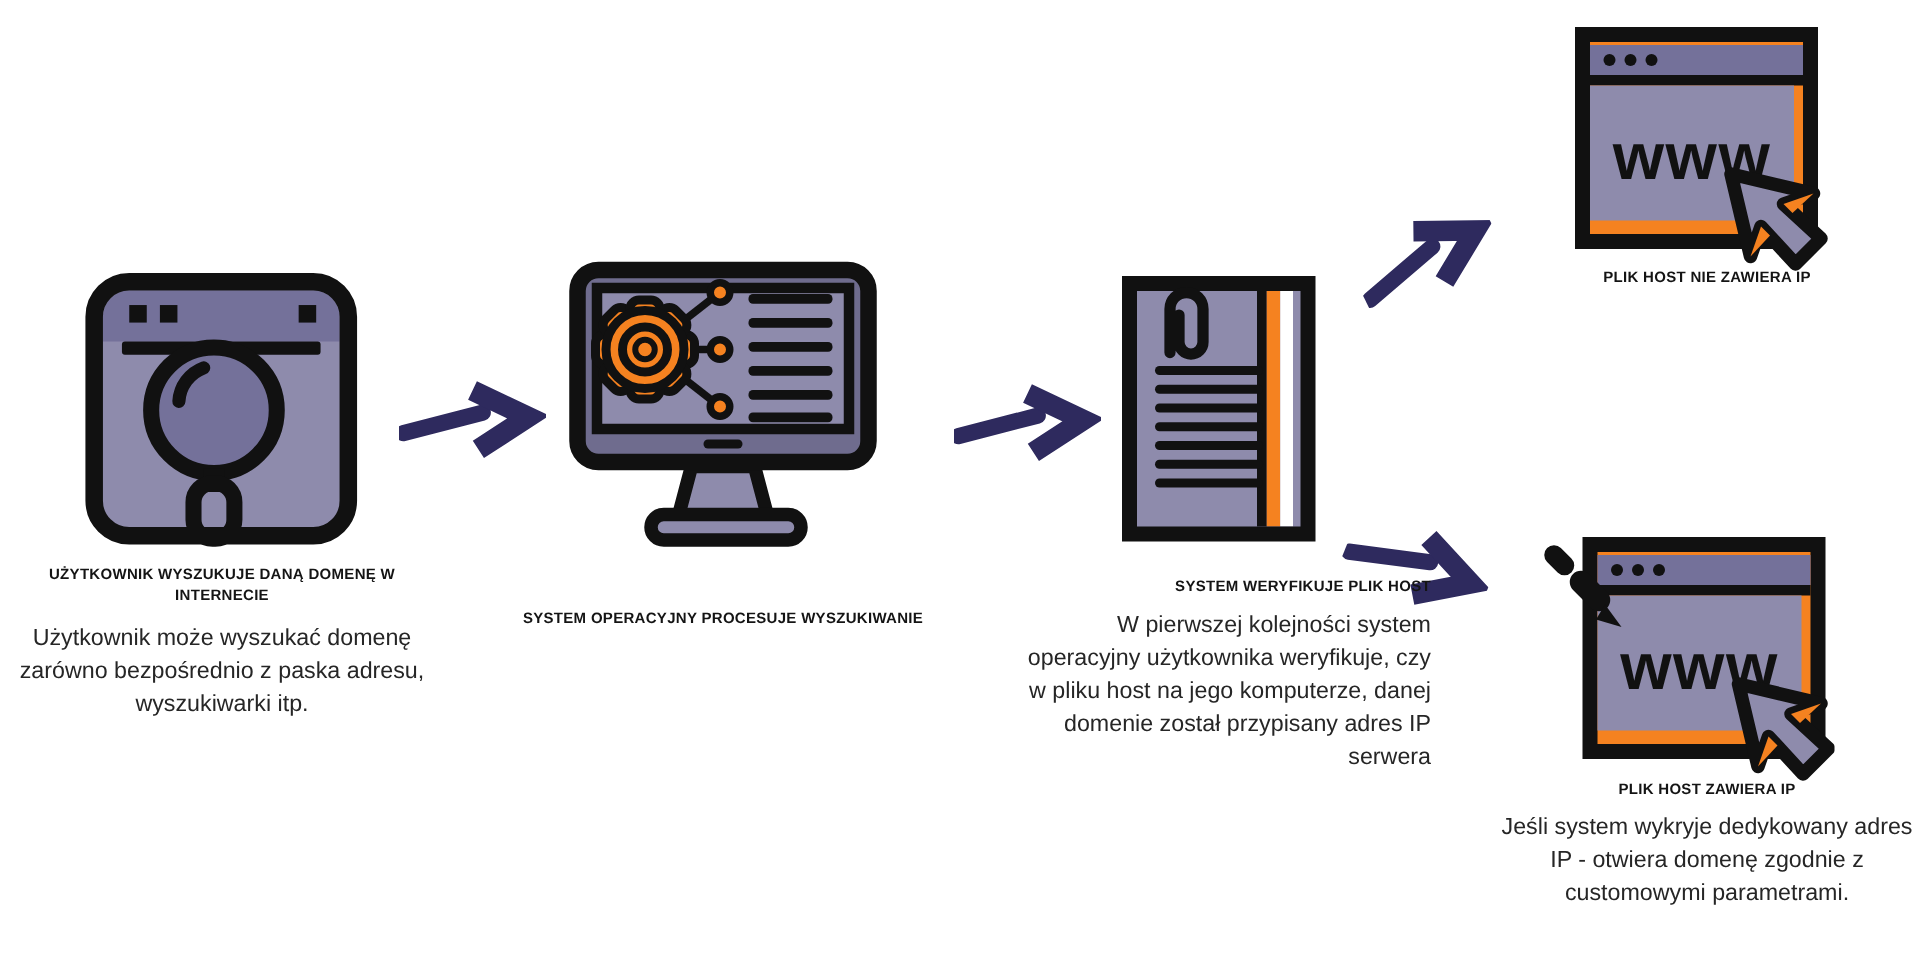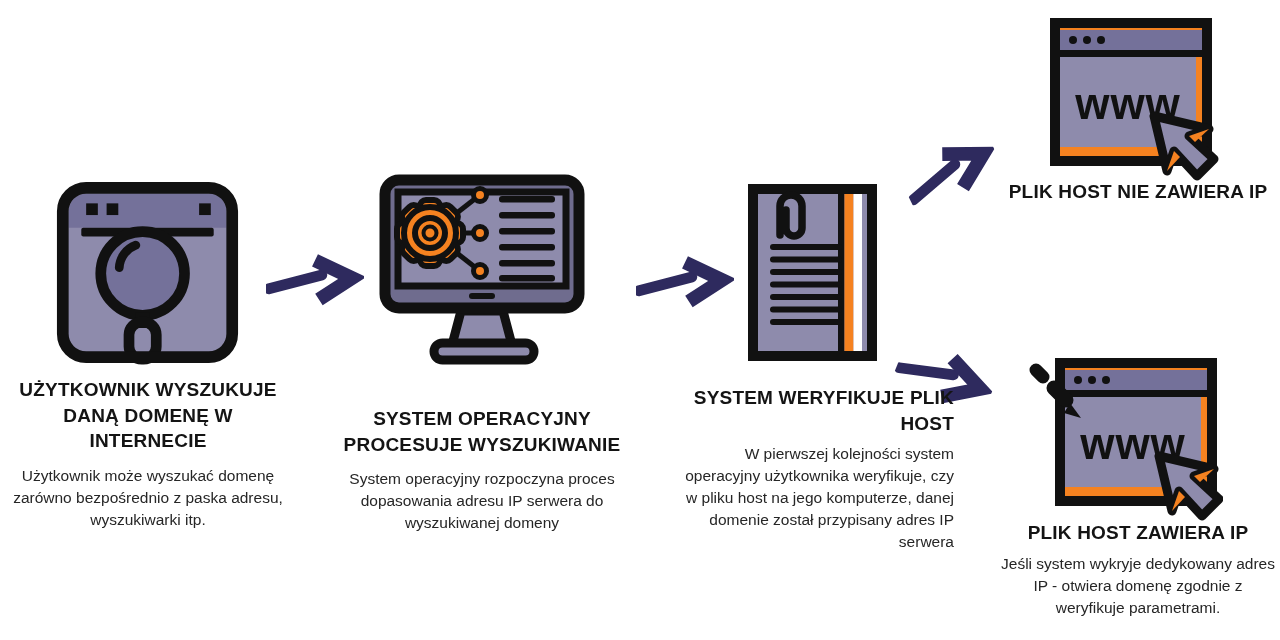"PLIK HOST NIE ZAWIERA IP" .step-title { font-size: 19px -> 10px }
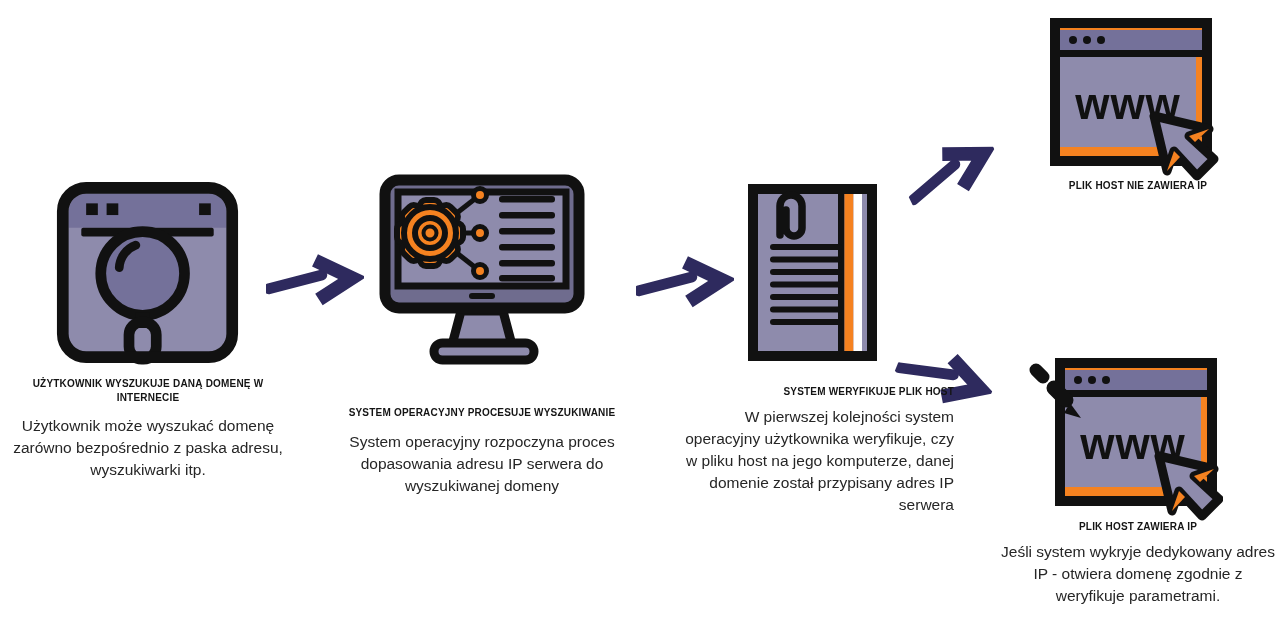"System operacyjny rozpoczyna proces" div.step-desc { html: <div>System operacyjny rozpoczyna proces dopasowania adresu IP serwera do wyszukiwanej domeny</div> -> none }
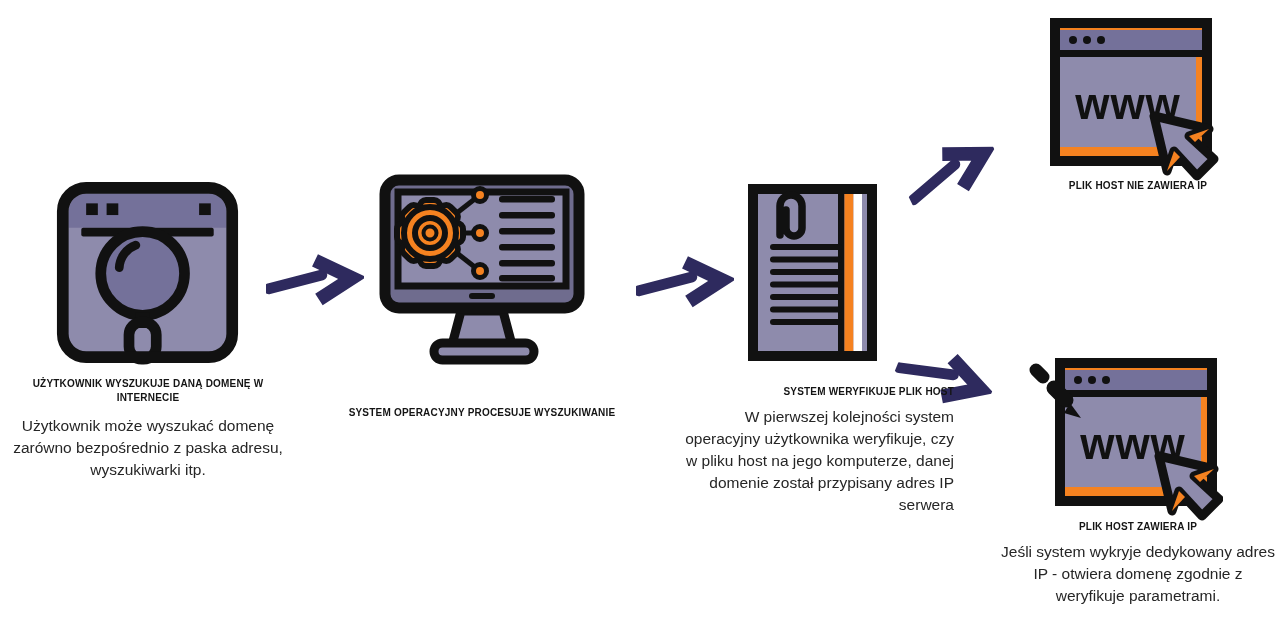"Jeśli system wykryje dedykowany adres" div.step-desc { text: weryfikuje -> customowymi }
